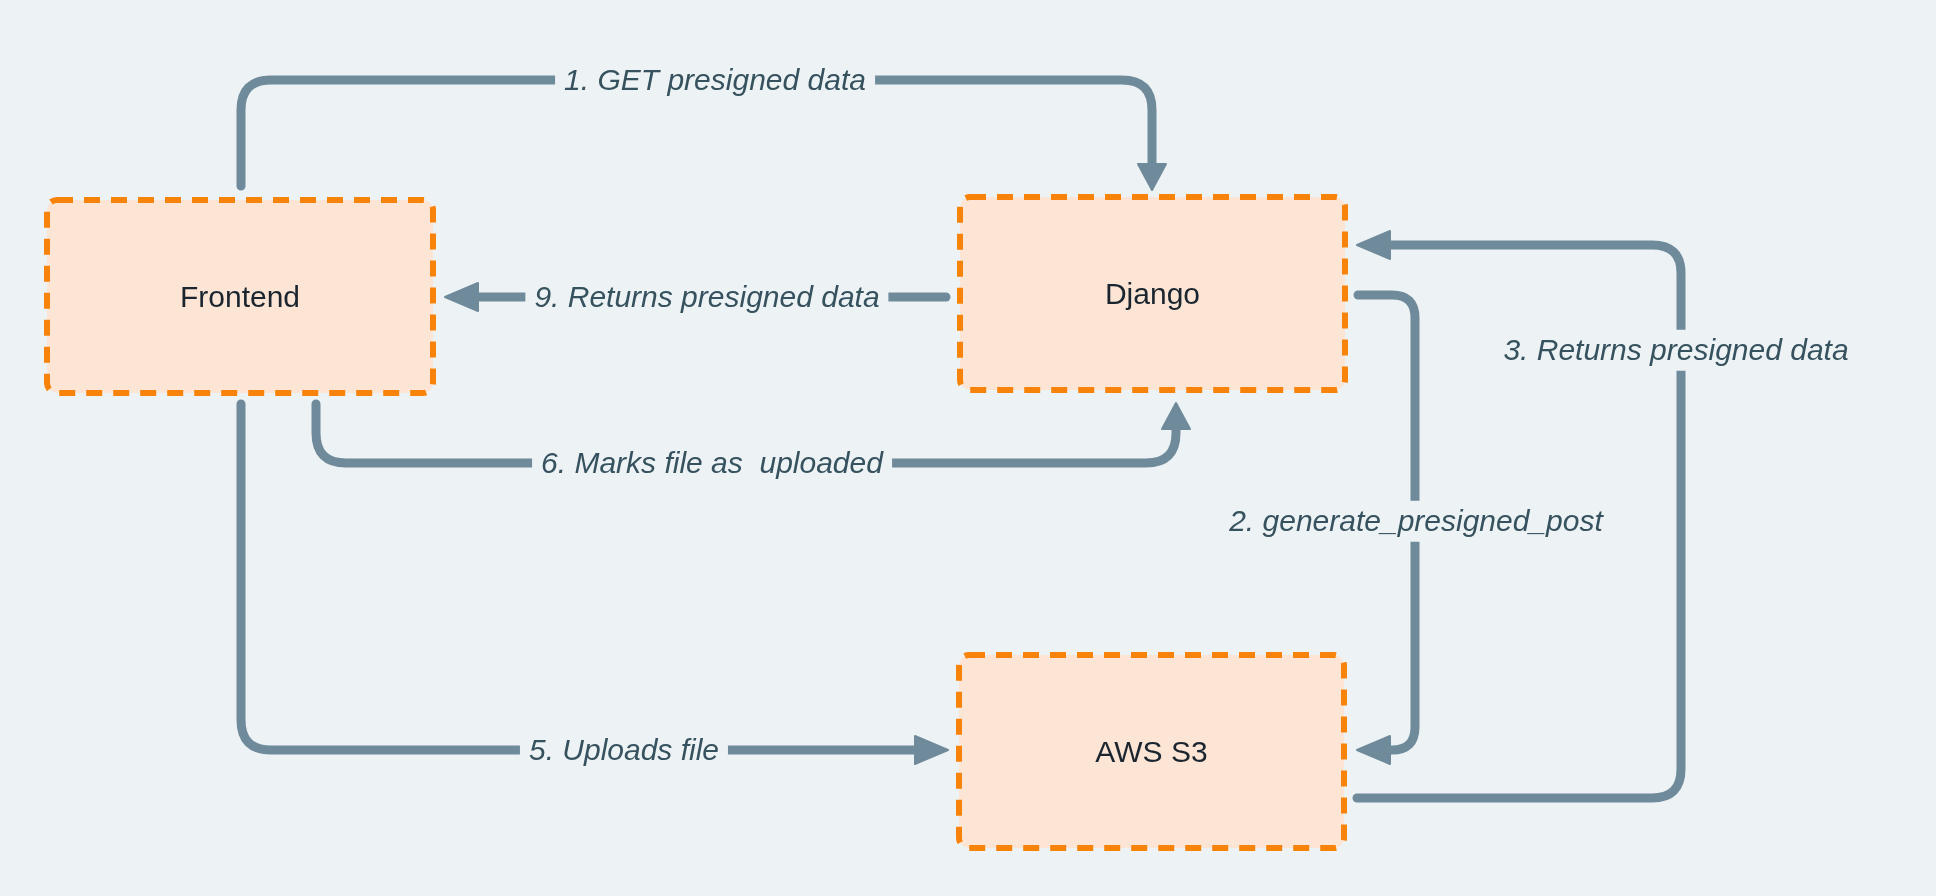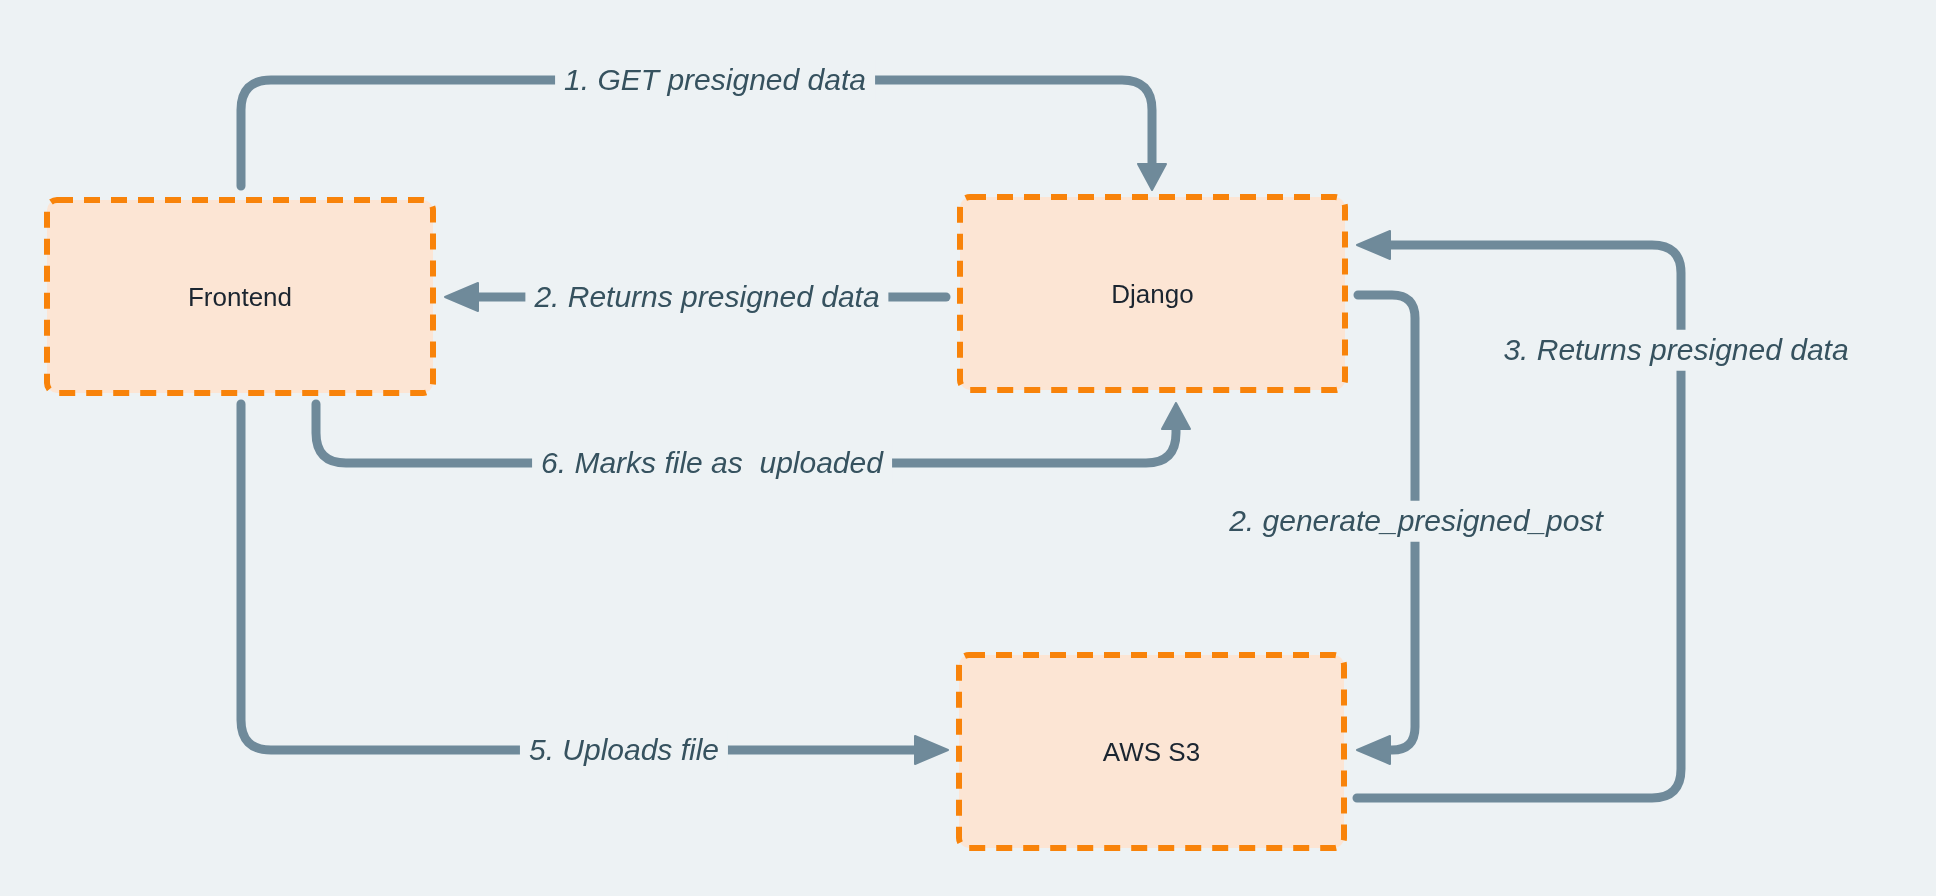"Frontend" .node-label { font-size: 26px -> 30px }
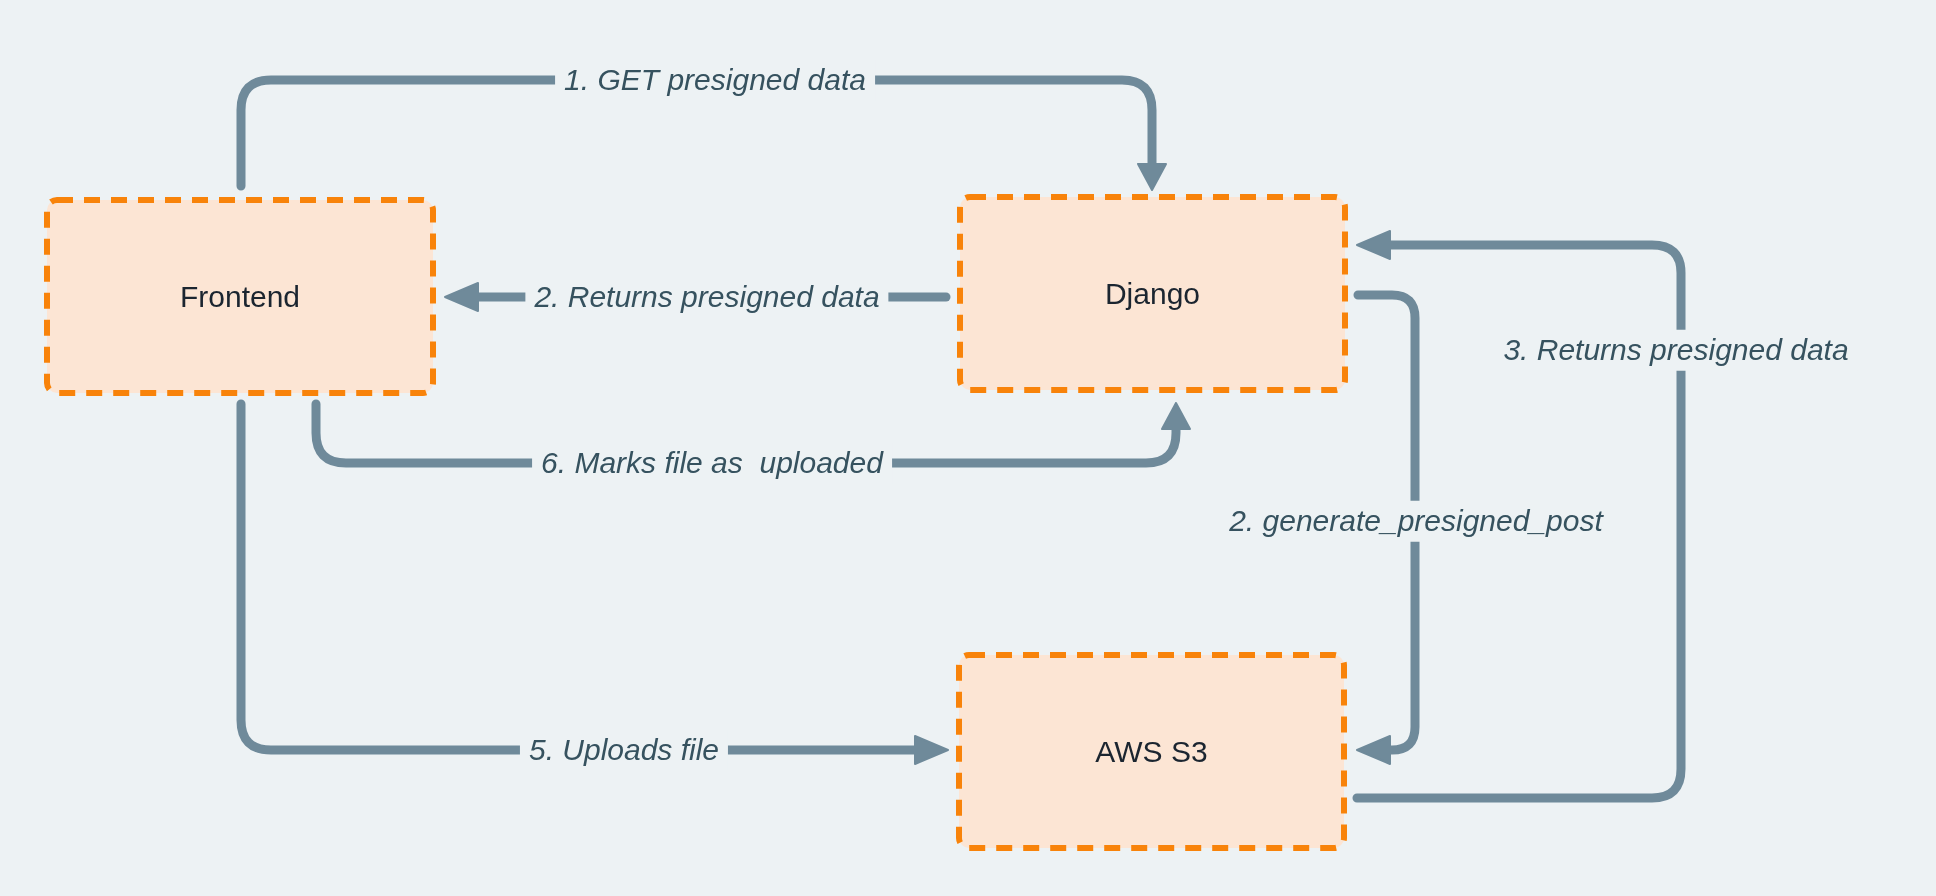"2. Returns presigned data" div.edge-label { text: 2 -> 9 }
